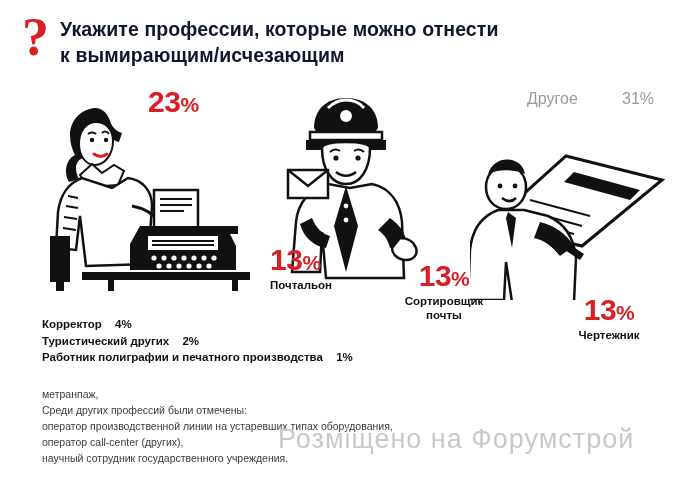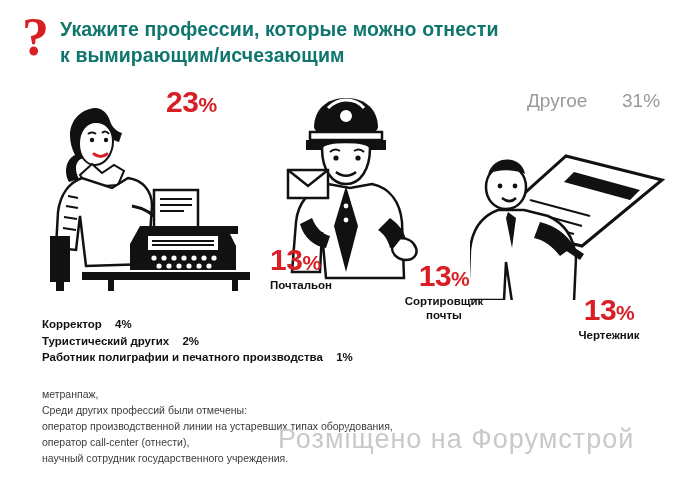"Укажите профессии, которые можно отнести" .headline { color: #0f766e -> #0f172a }
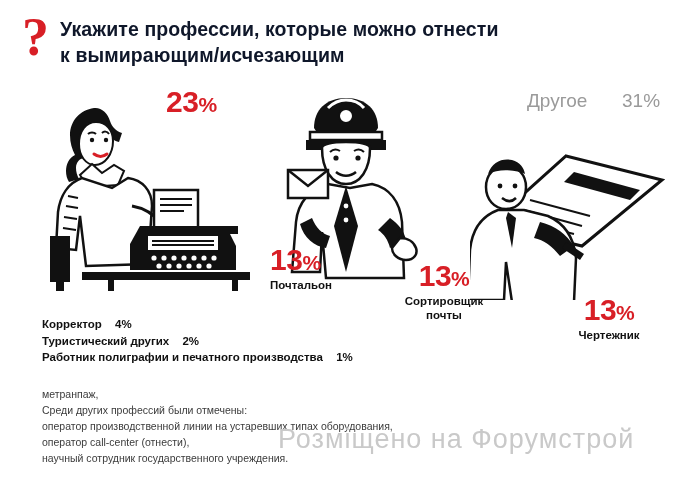"23%" div.pct { margin-left: 18px -> none }
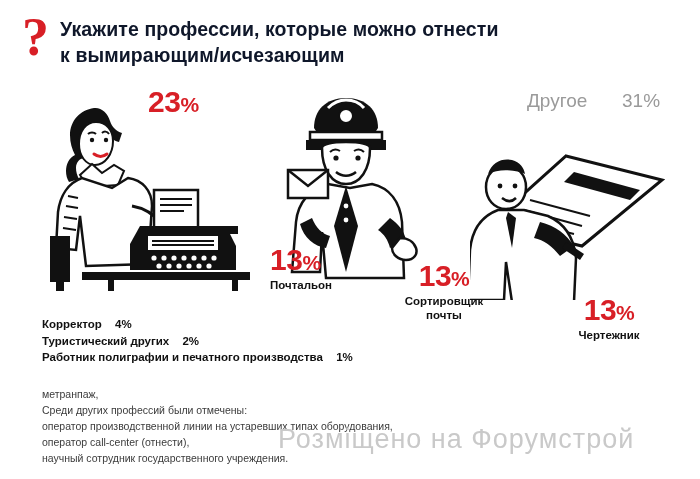"Другое" .other { font-size: 19px -> 16px }
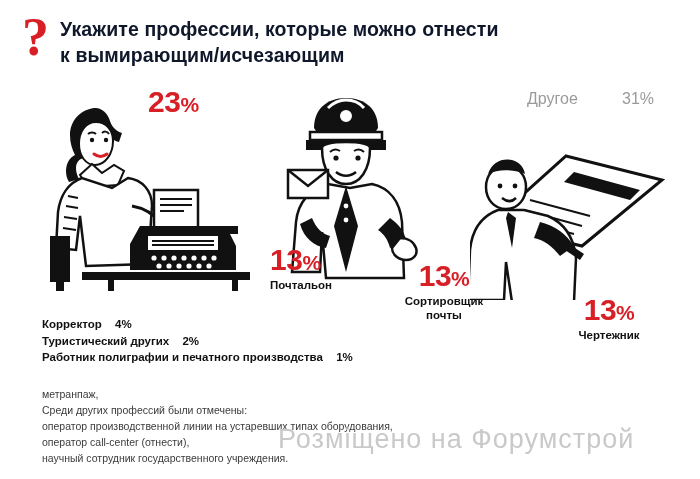"оператор call-center (отнести)," div { text: отнести -> других }
